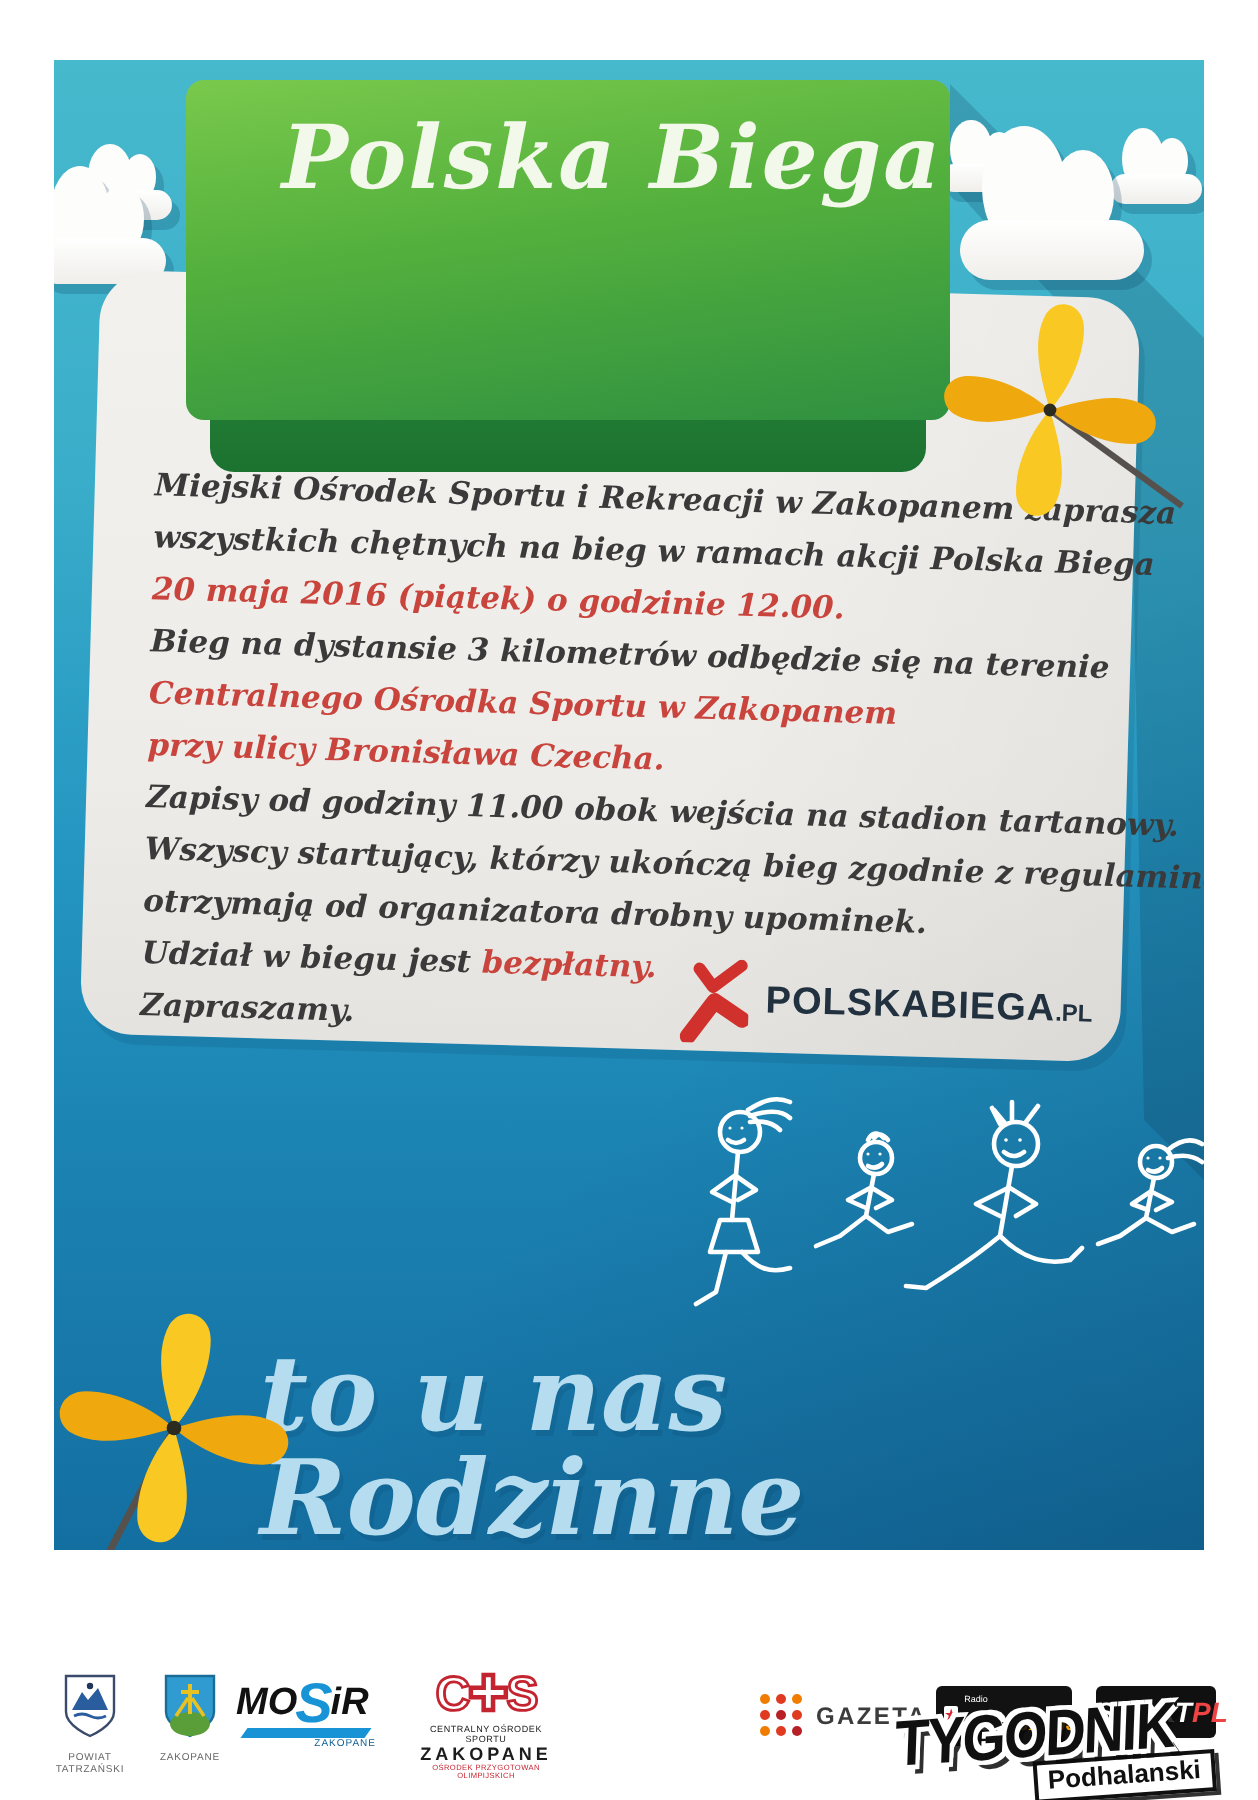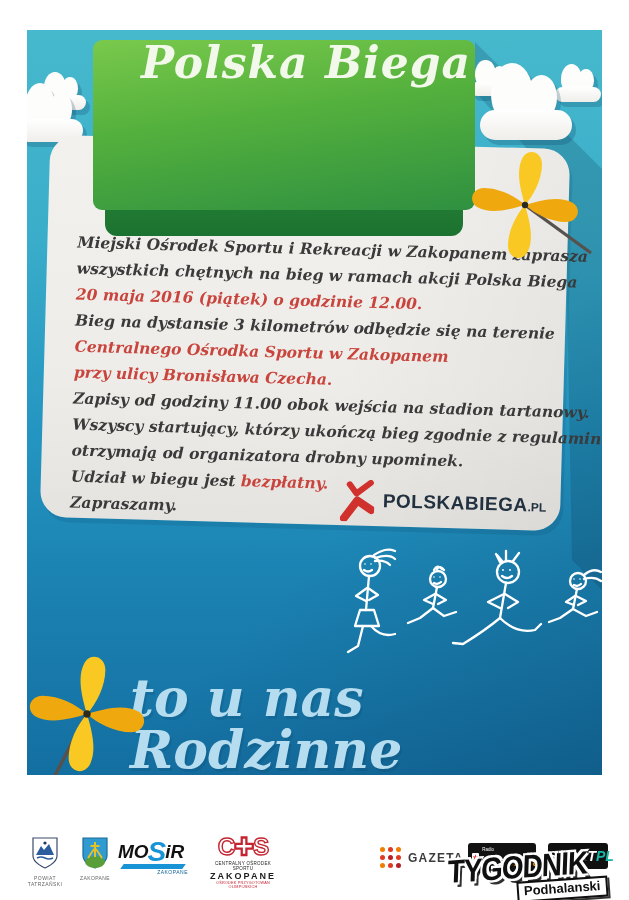"Polska Biega" .banner .l1 { margin-top: 0 -> 17px }
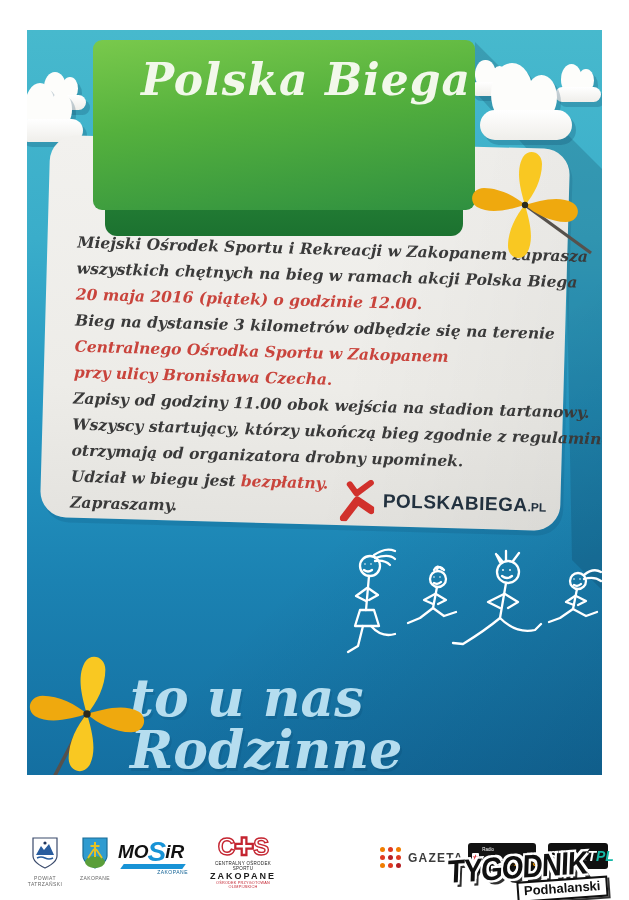"PL" .sp-name2 { color: #14b8a6 -> #ef4444 }
